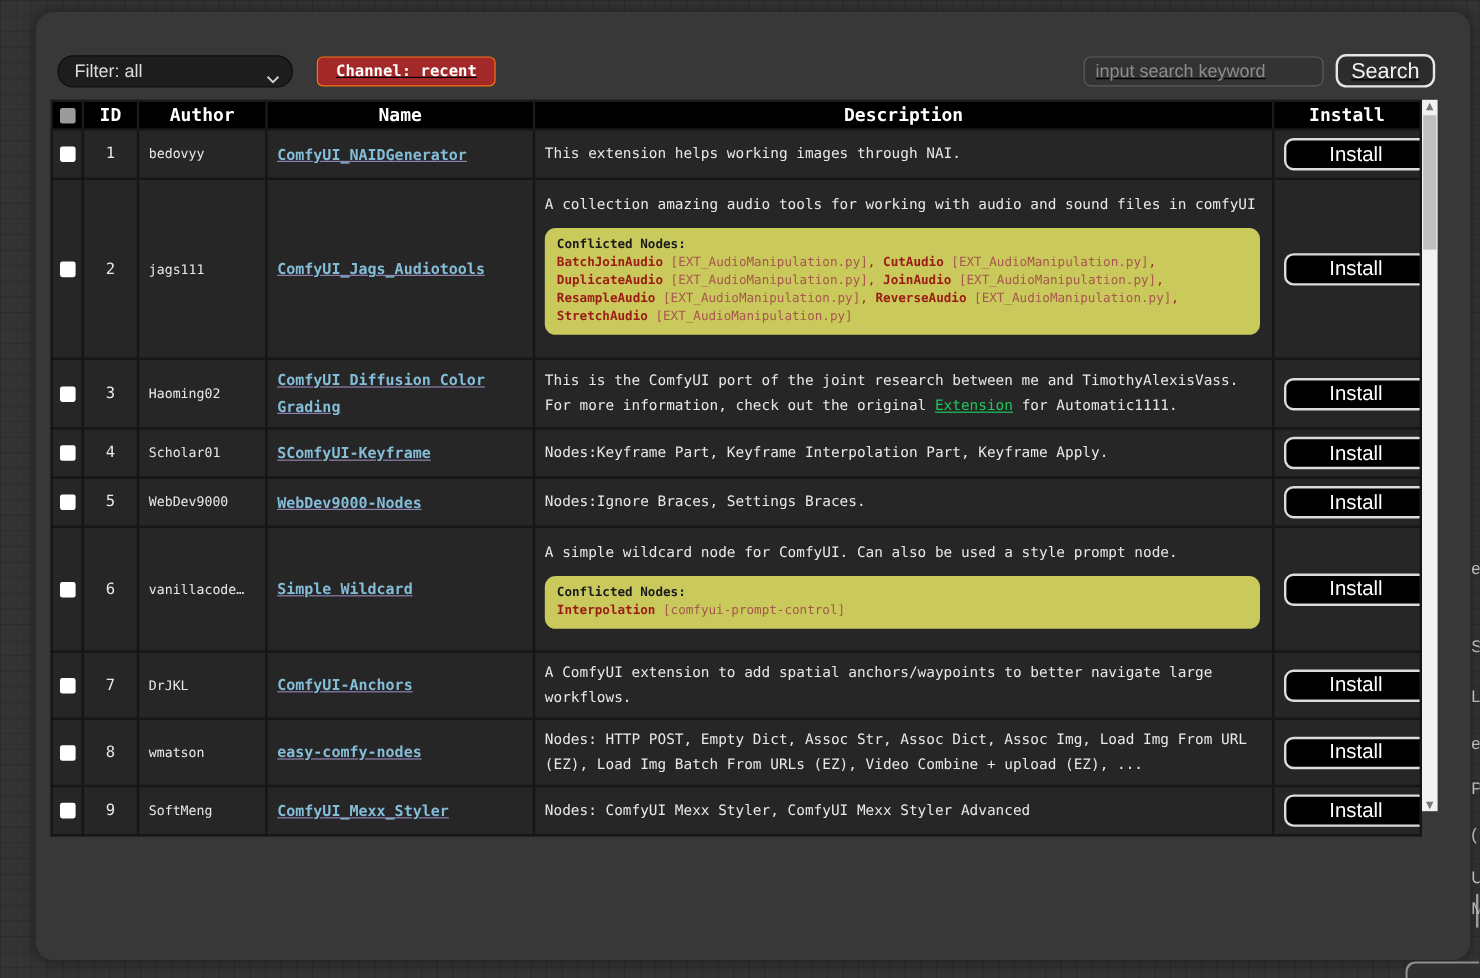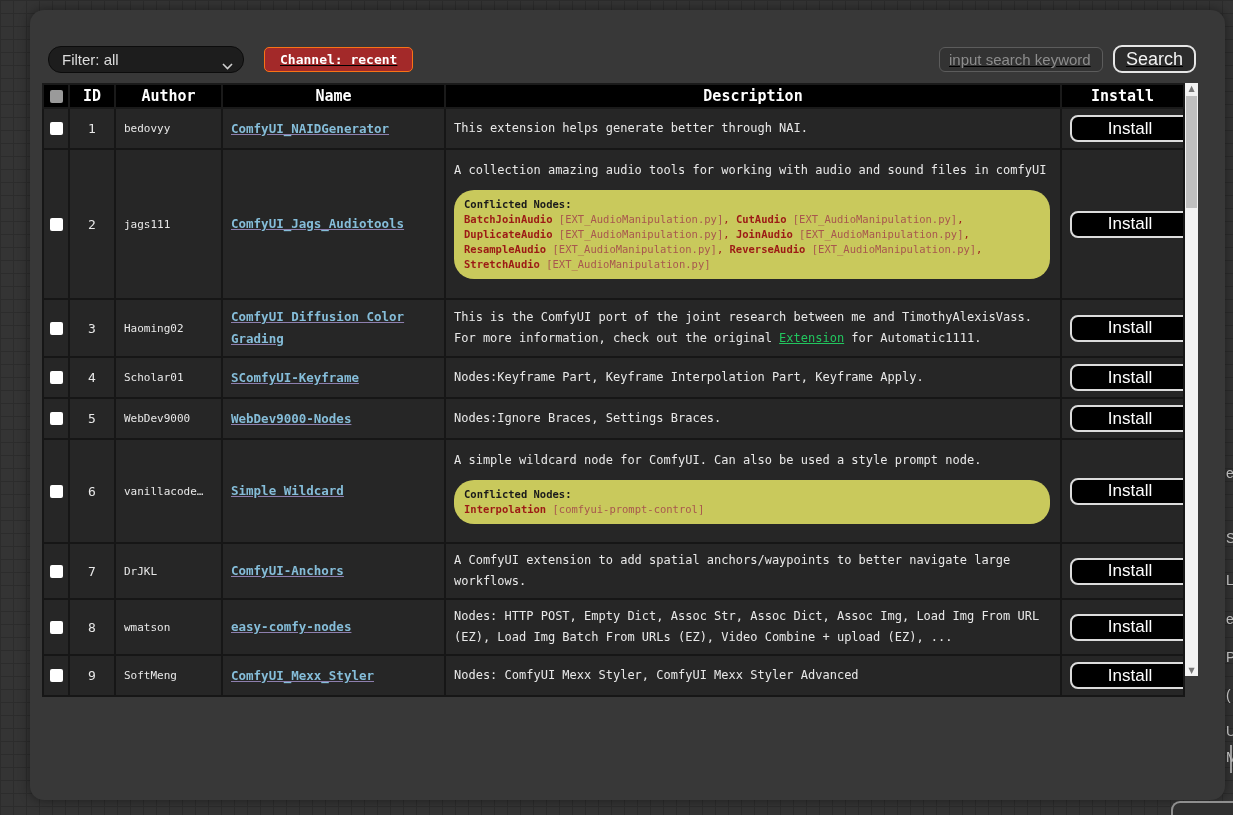"input search keyword" input.search { width: 164px -> 200px }
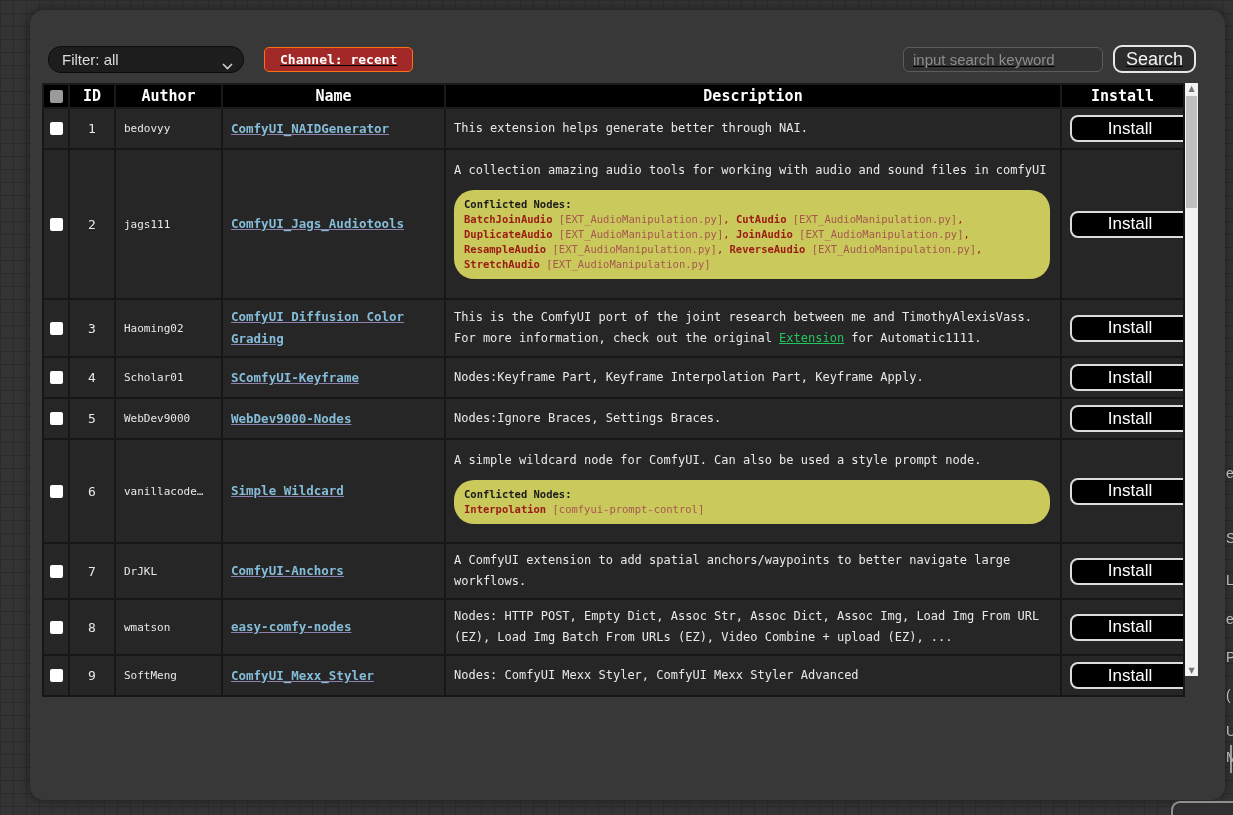"This extension helps generate better" span { text: generate better -> working images }
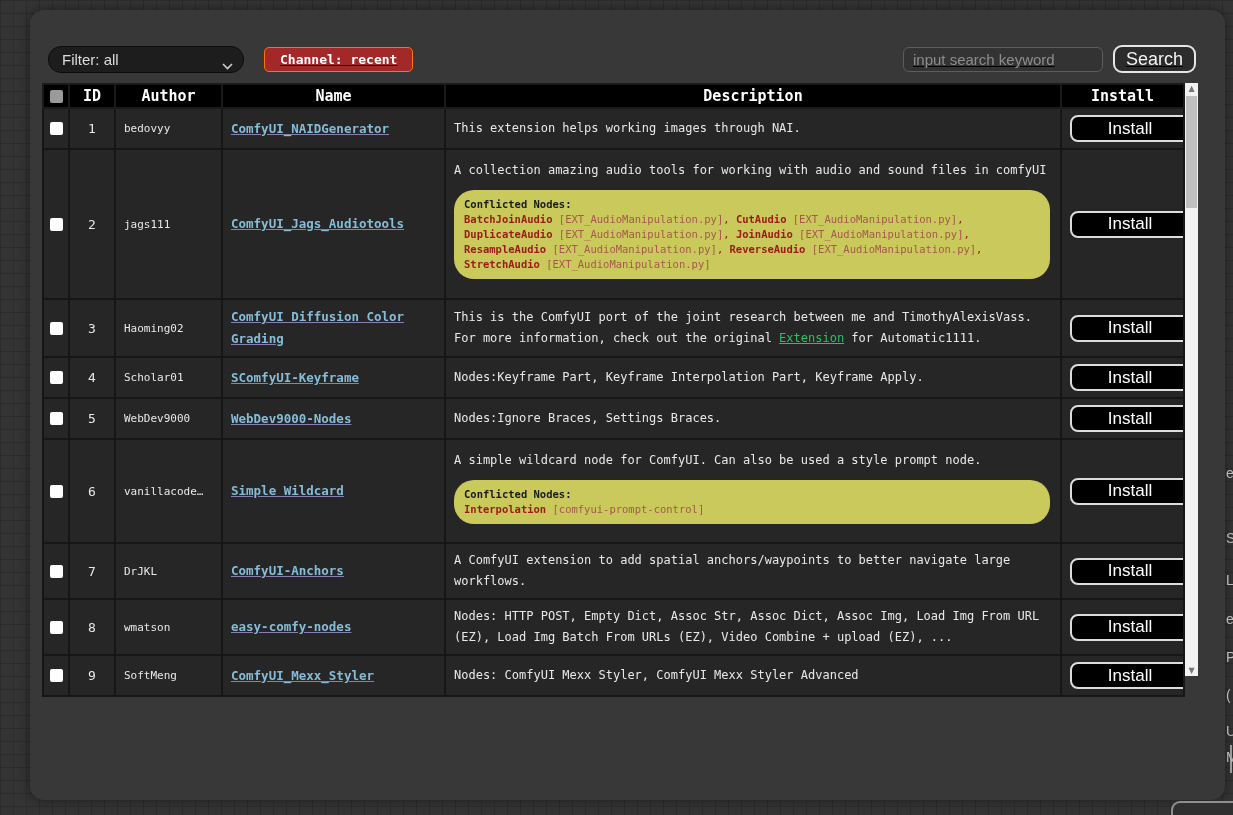"Conflicted Nodes:" .conflict { border-radius: 20px -> 9px }
